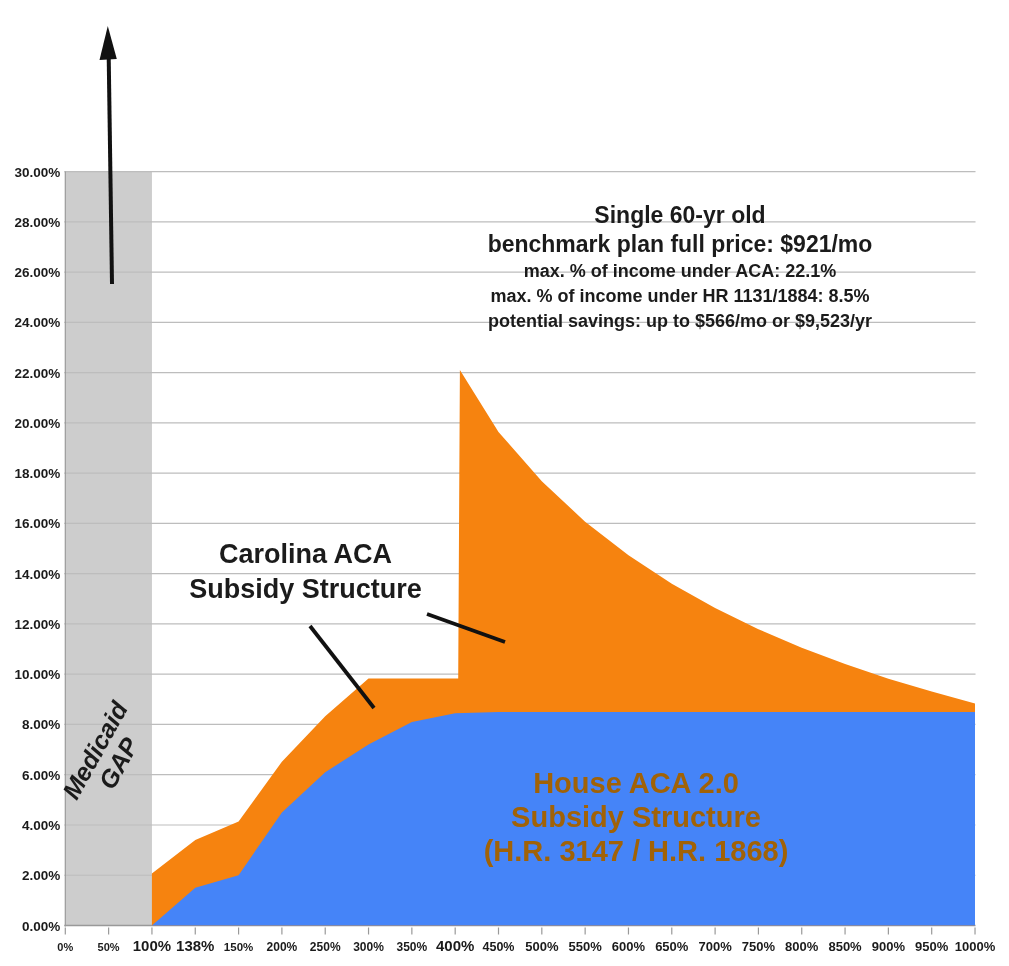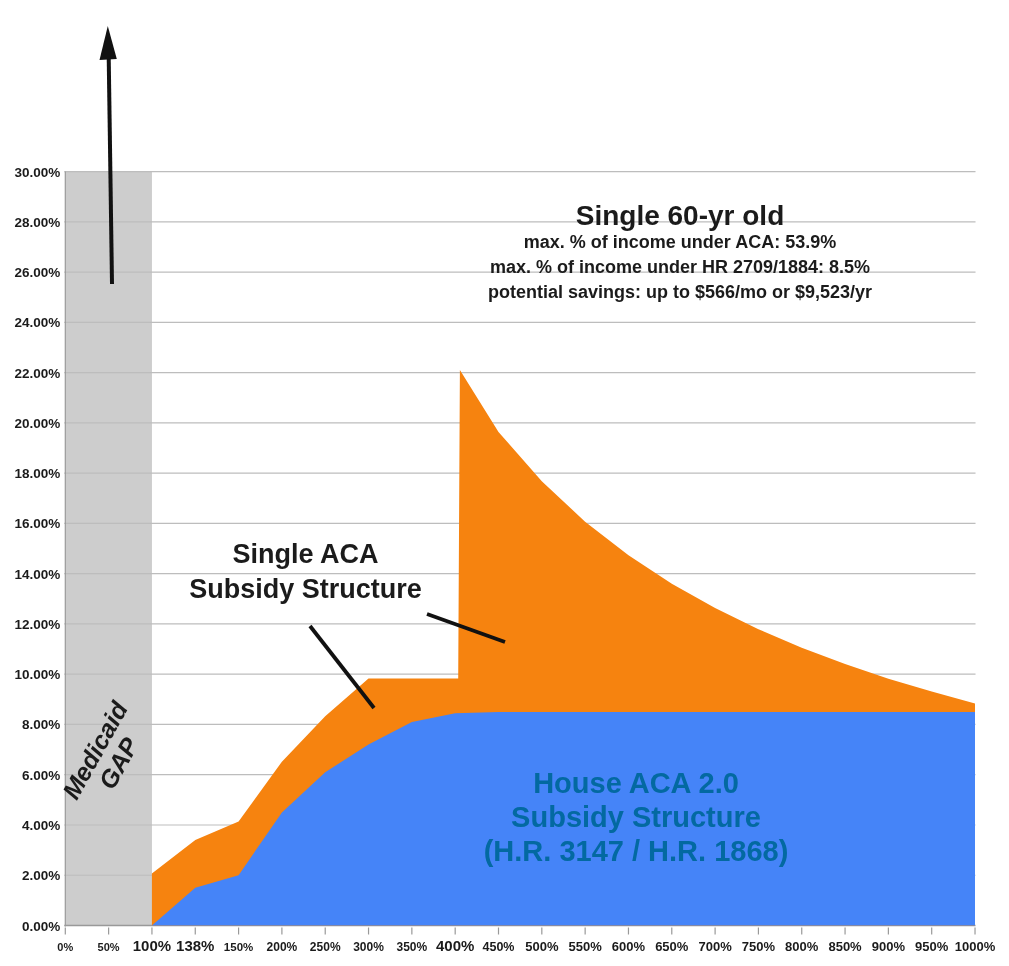"Single 60-yr old" .annotation .big { font-size: 28px -> 23px }
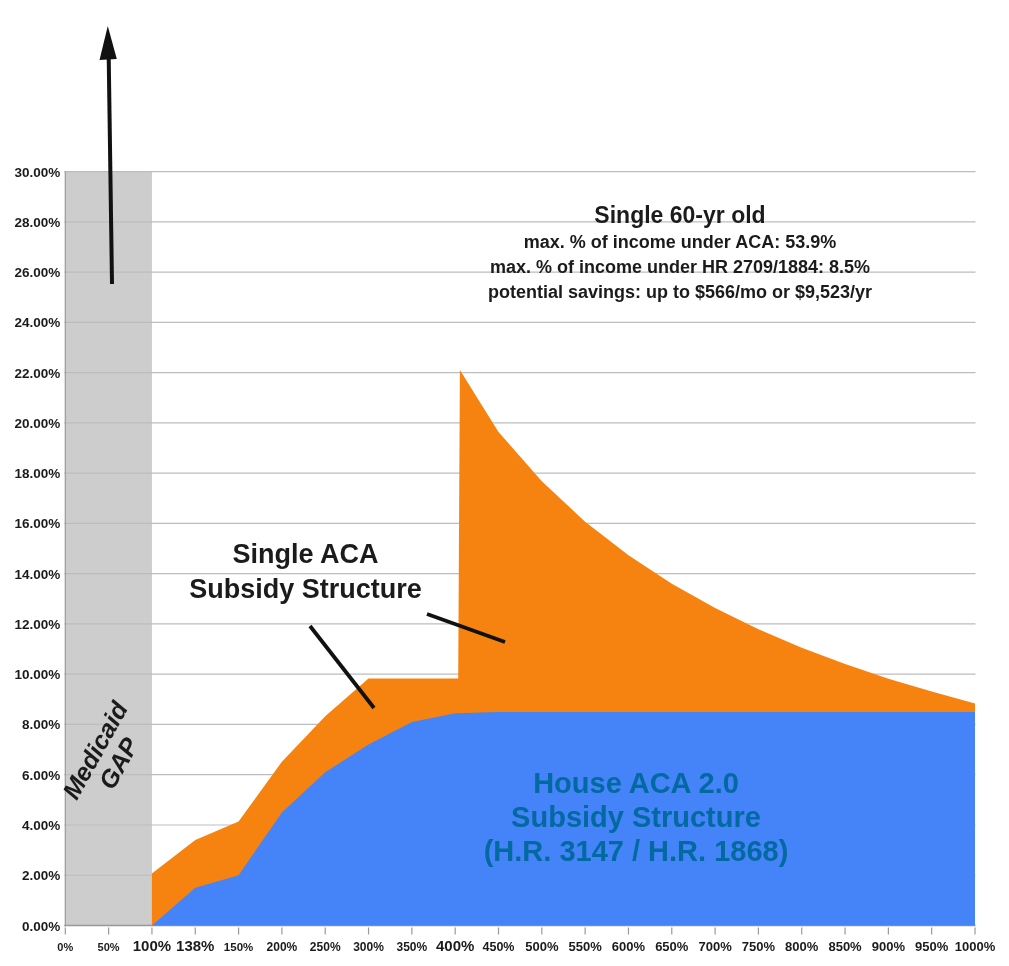"benchmark plan full price: $921/mo" div.big { html: none -> <div>benchmark plan full price: $921/mo</div> }
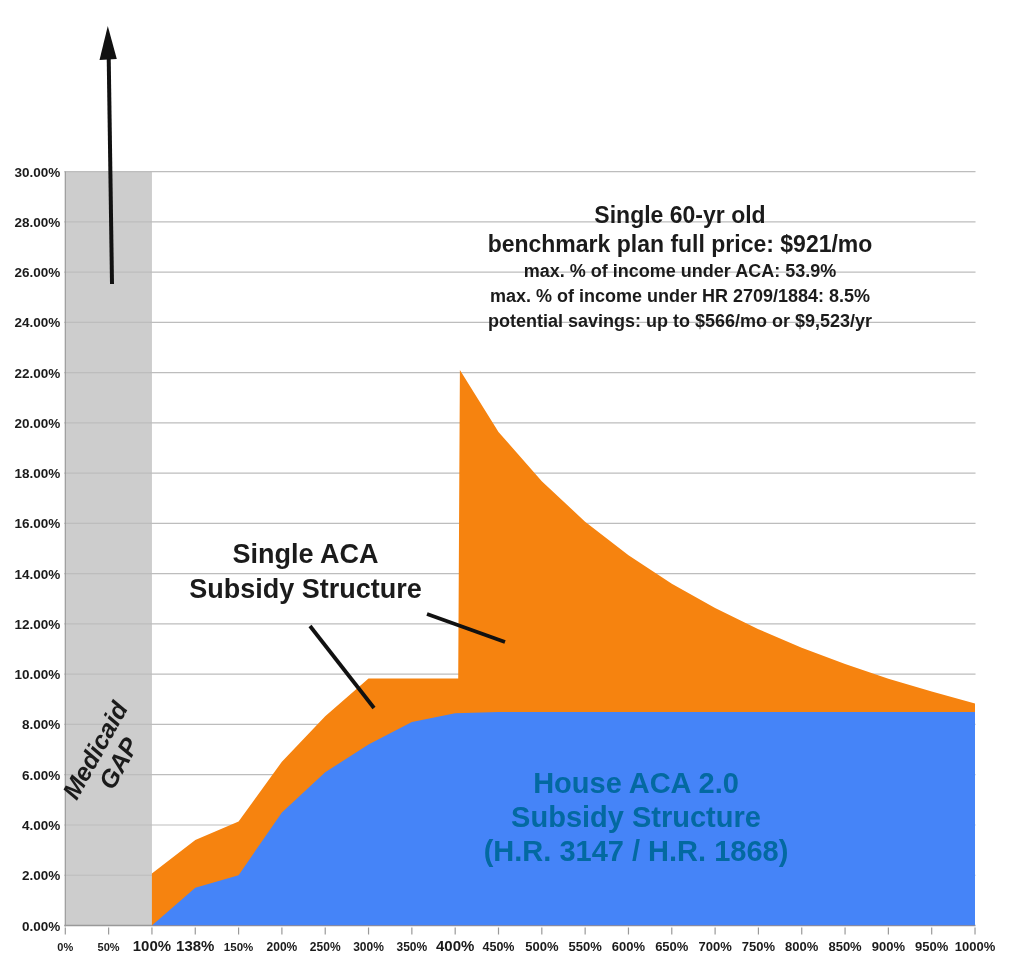"max. % of income under ACA:" div.small { text: 53.9% -> 22.1% }
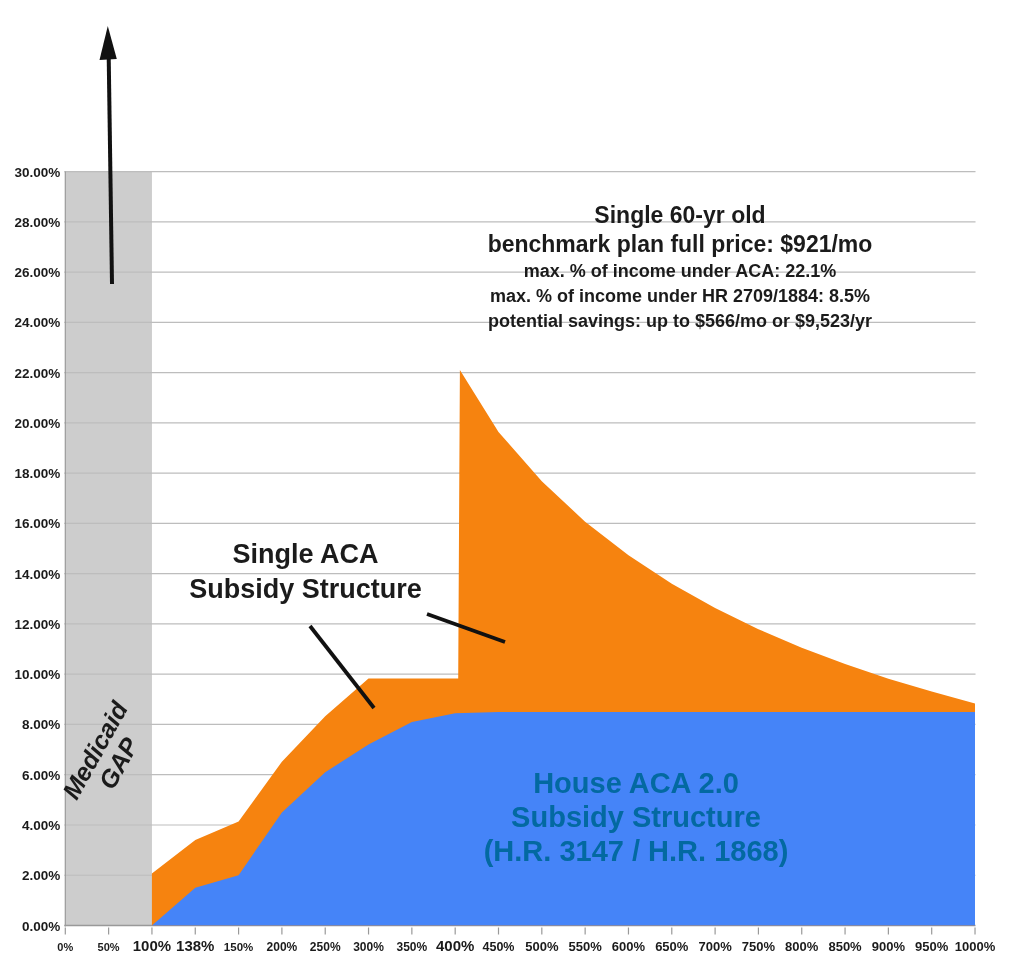"max. % of income under HR" div.small { text: 2709/1884 -> 1131/1884 }
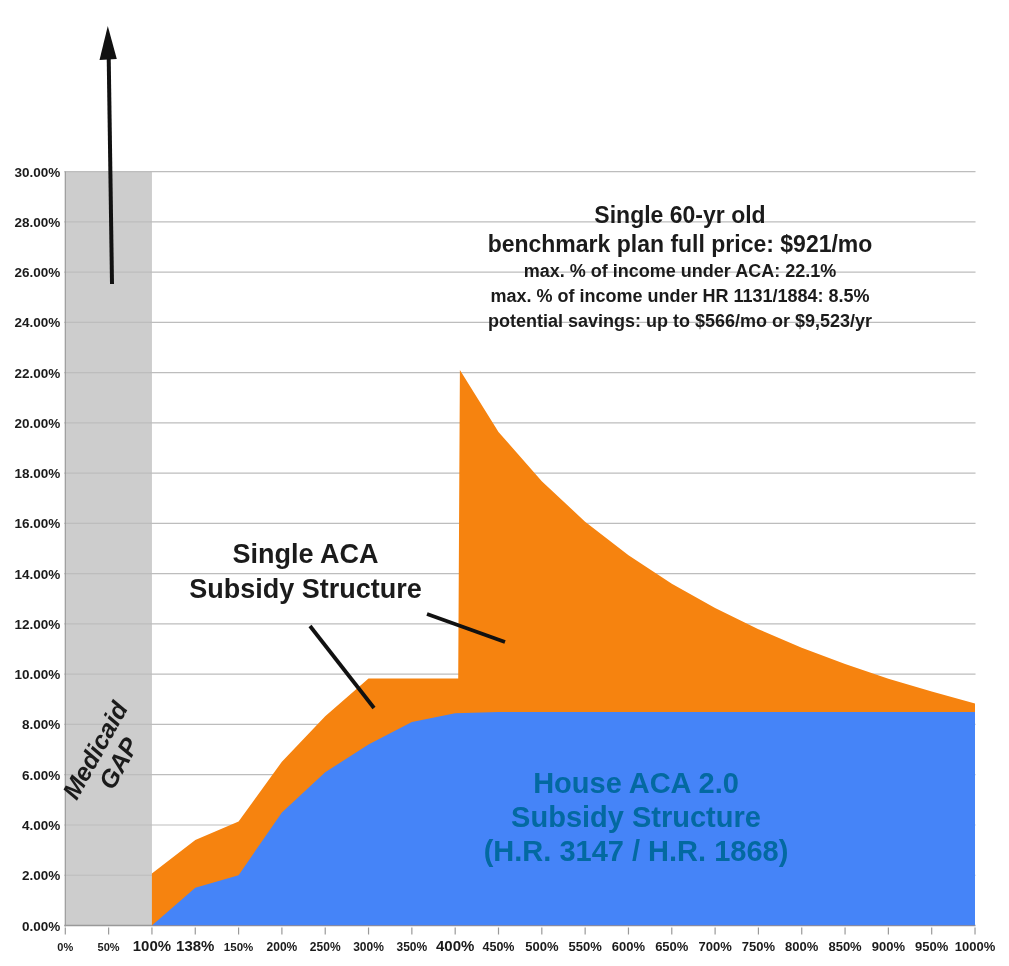"Single ACA" div { text: Single -> Carolina }
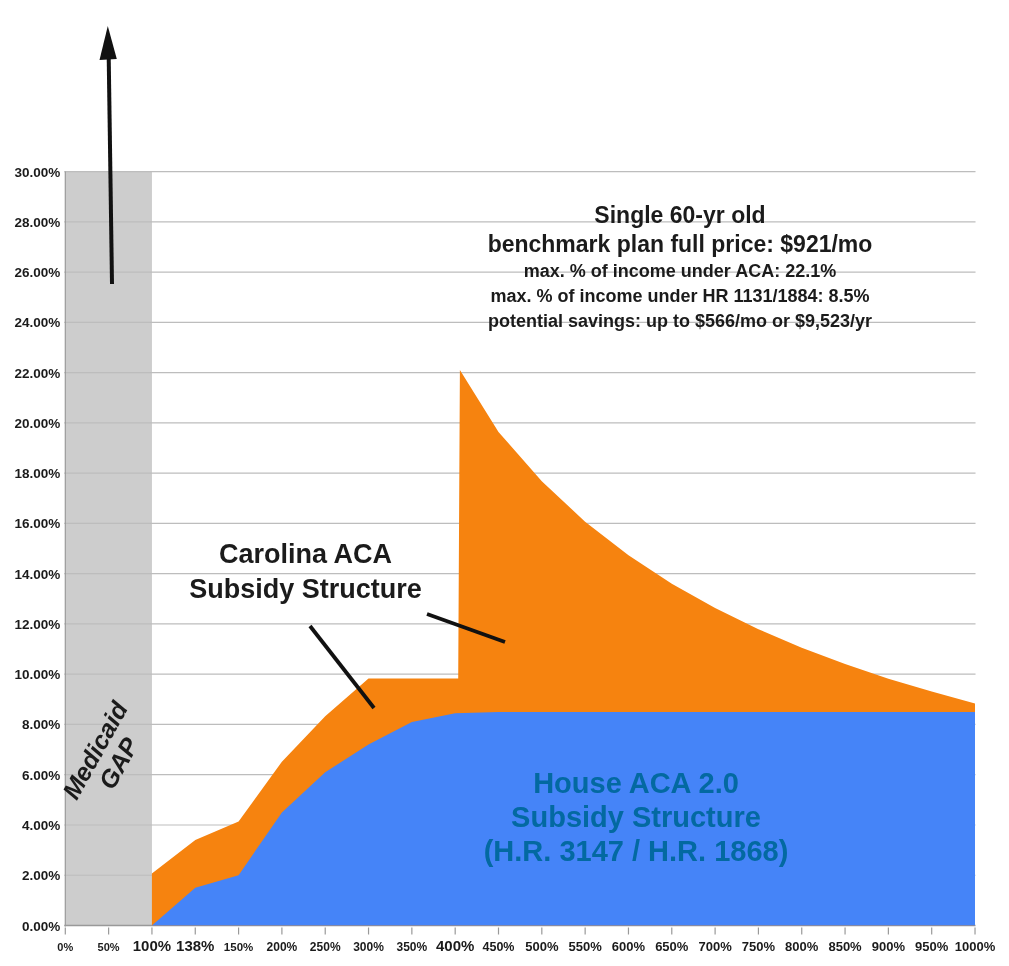"House ACA 2.0" .house-label { color: #0369a1 -> #a16207 }
